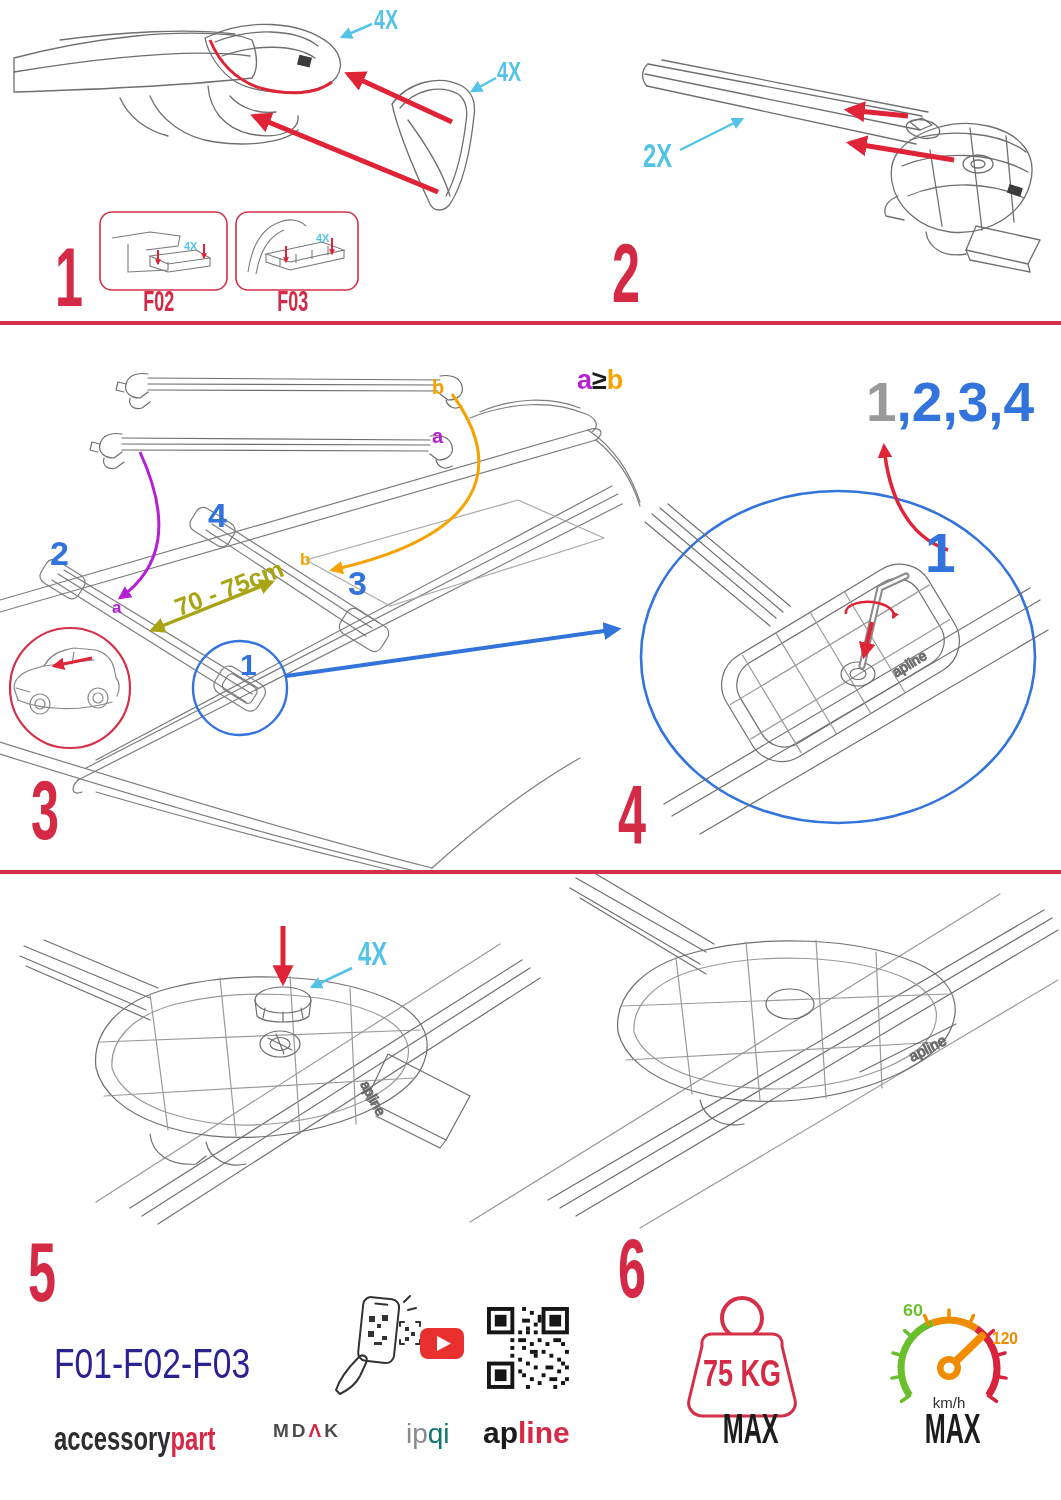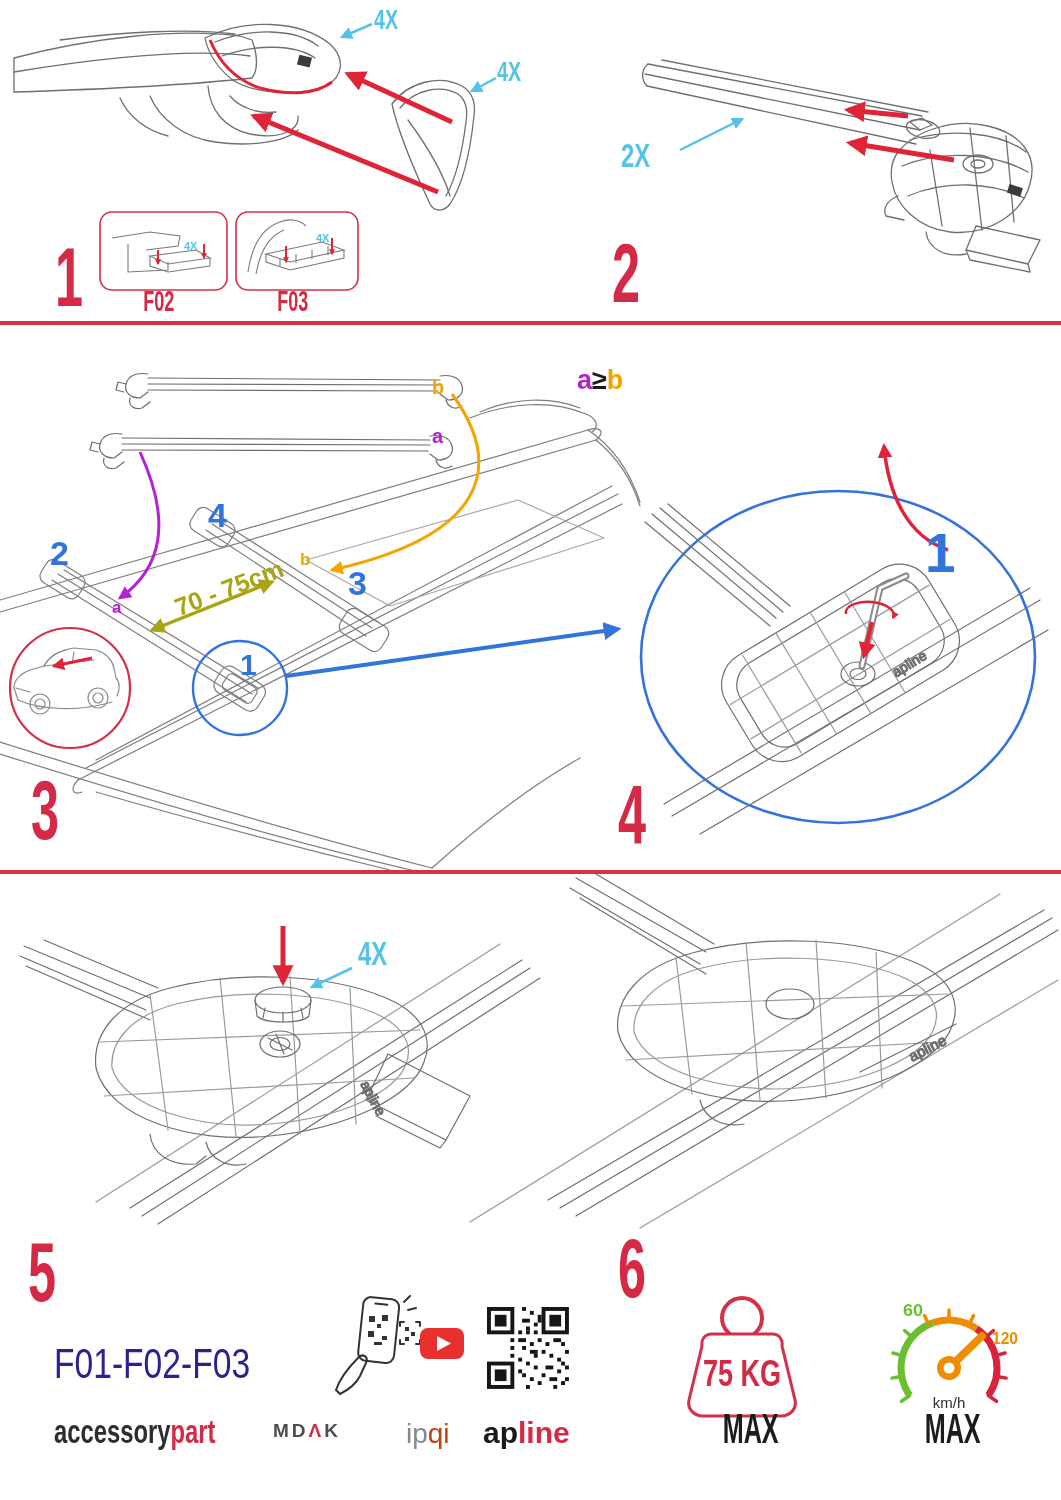"2X" div.abs { left: 621px -> 643px }
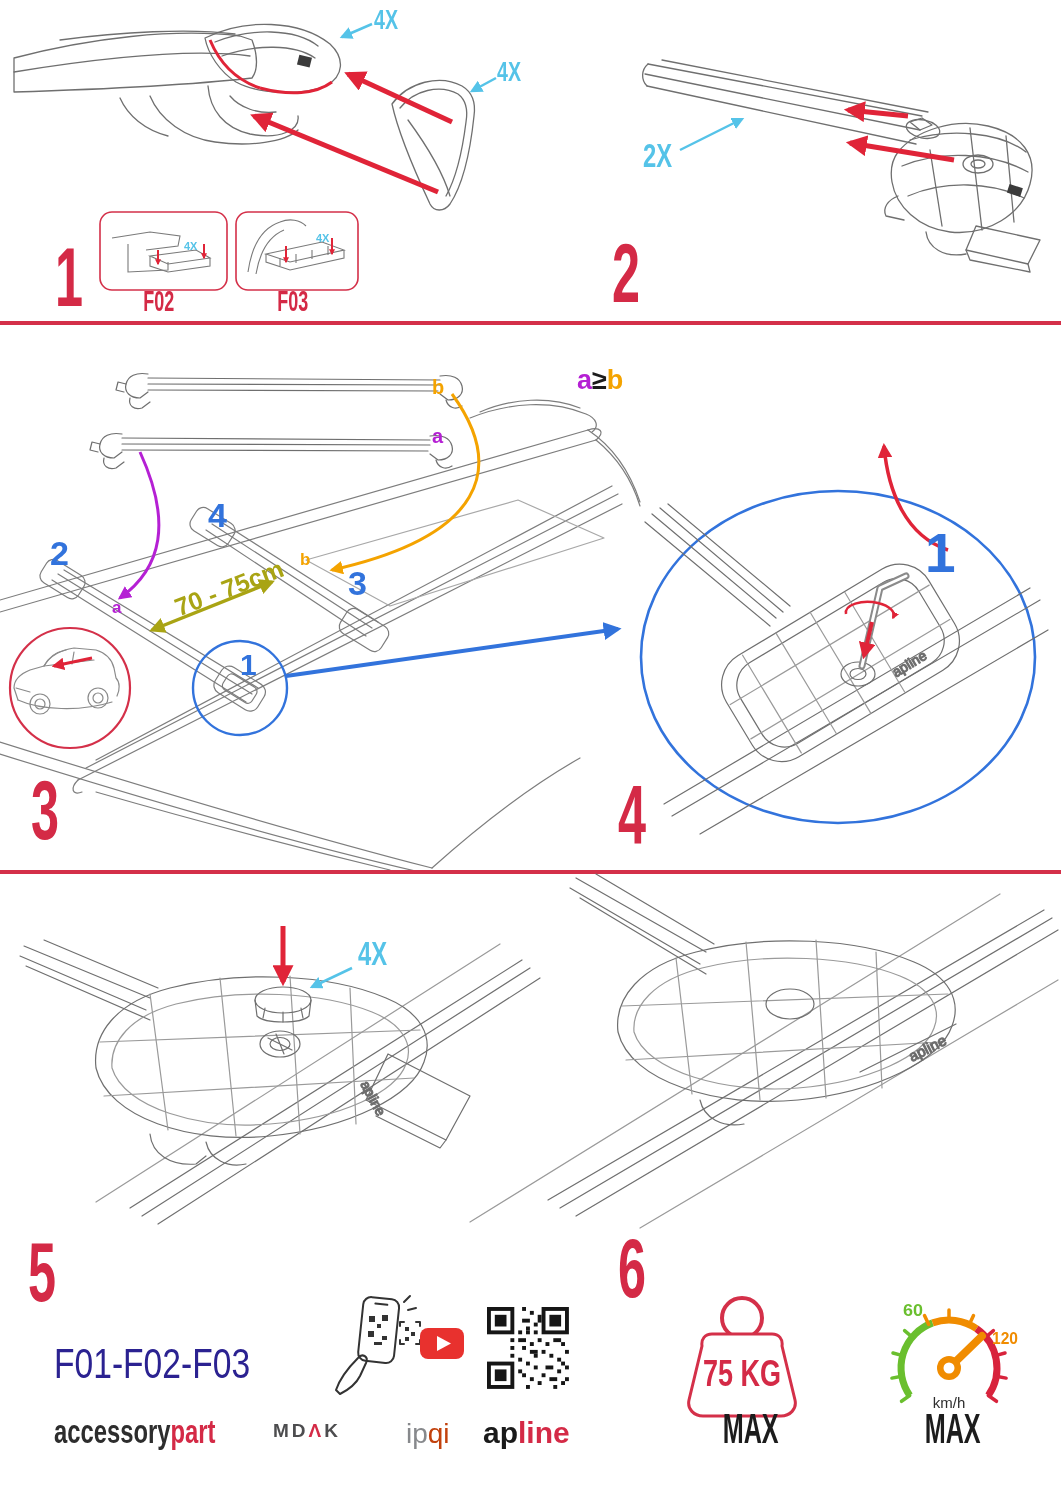"1,2,3,4" div.abs { html: none -> <div><span>1</span><span>,2,3,4</span></div> }
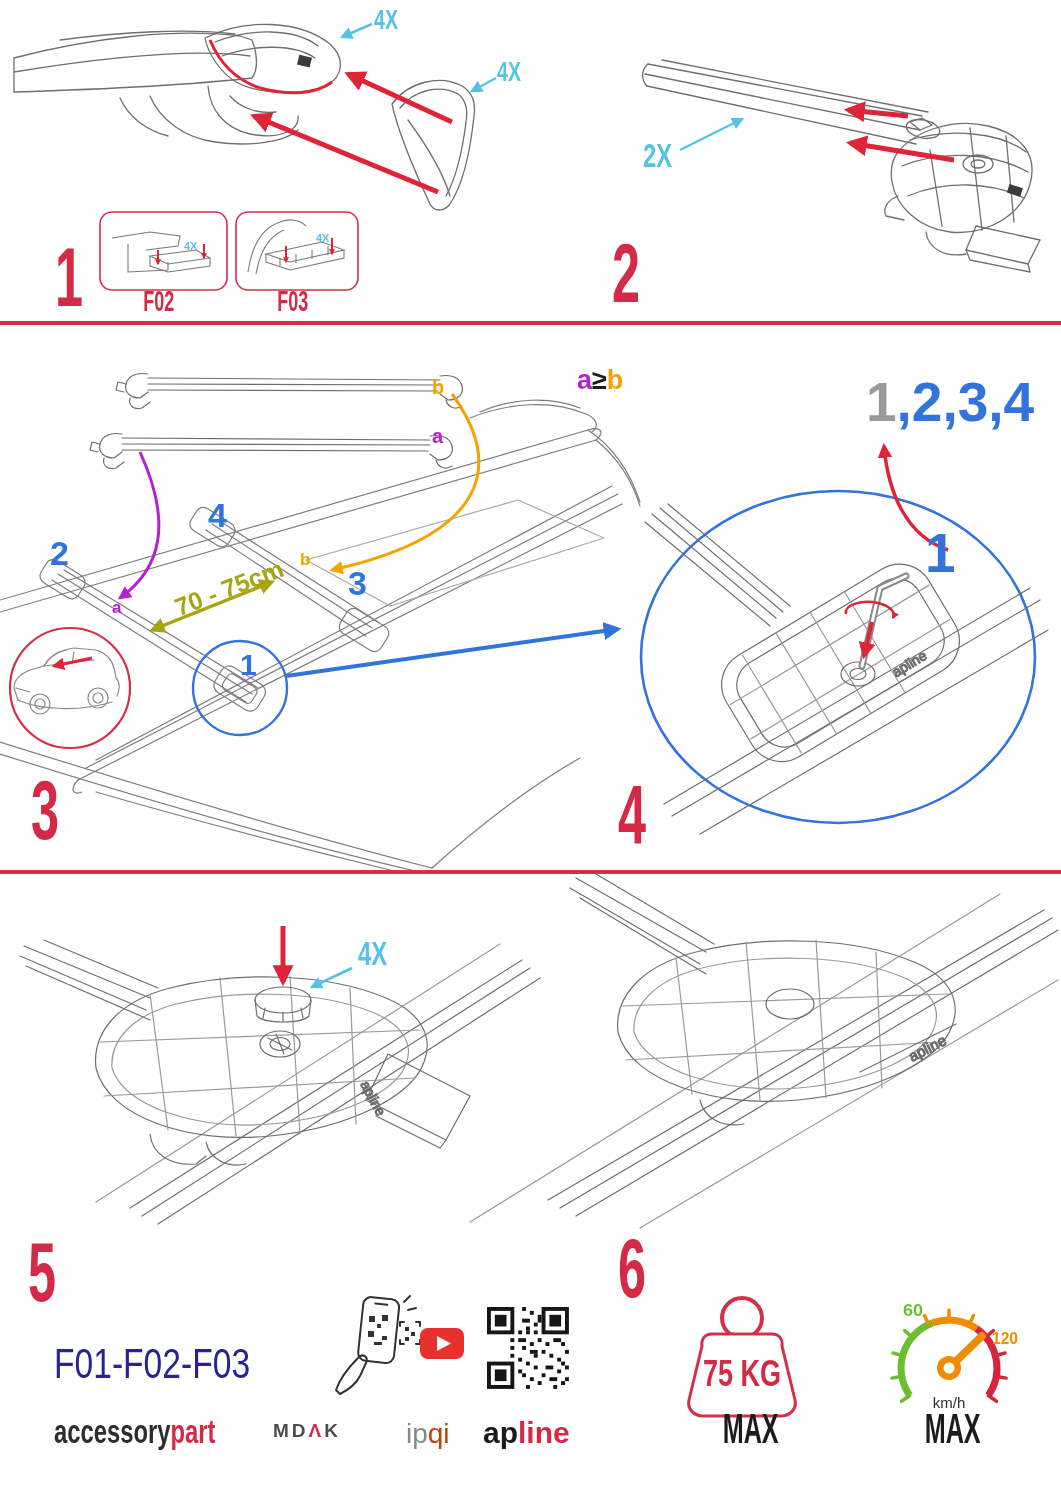"accessorypart" .brand { margin-top: none -> 7px }
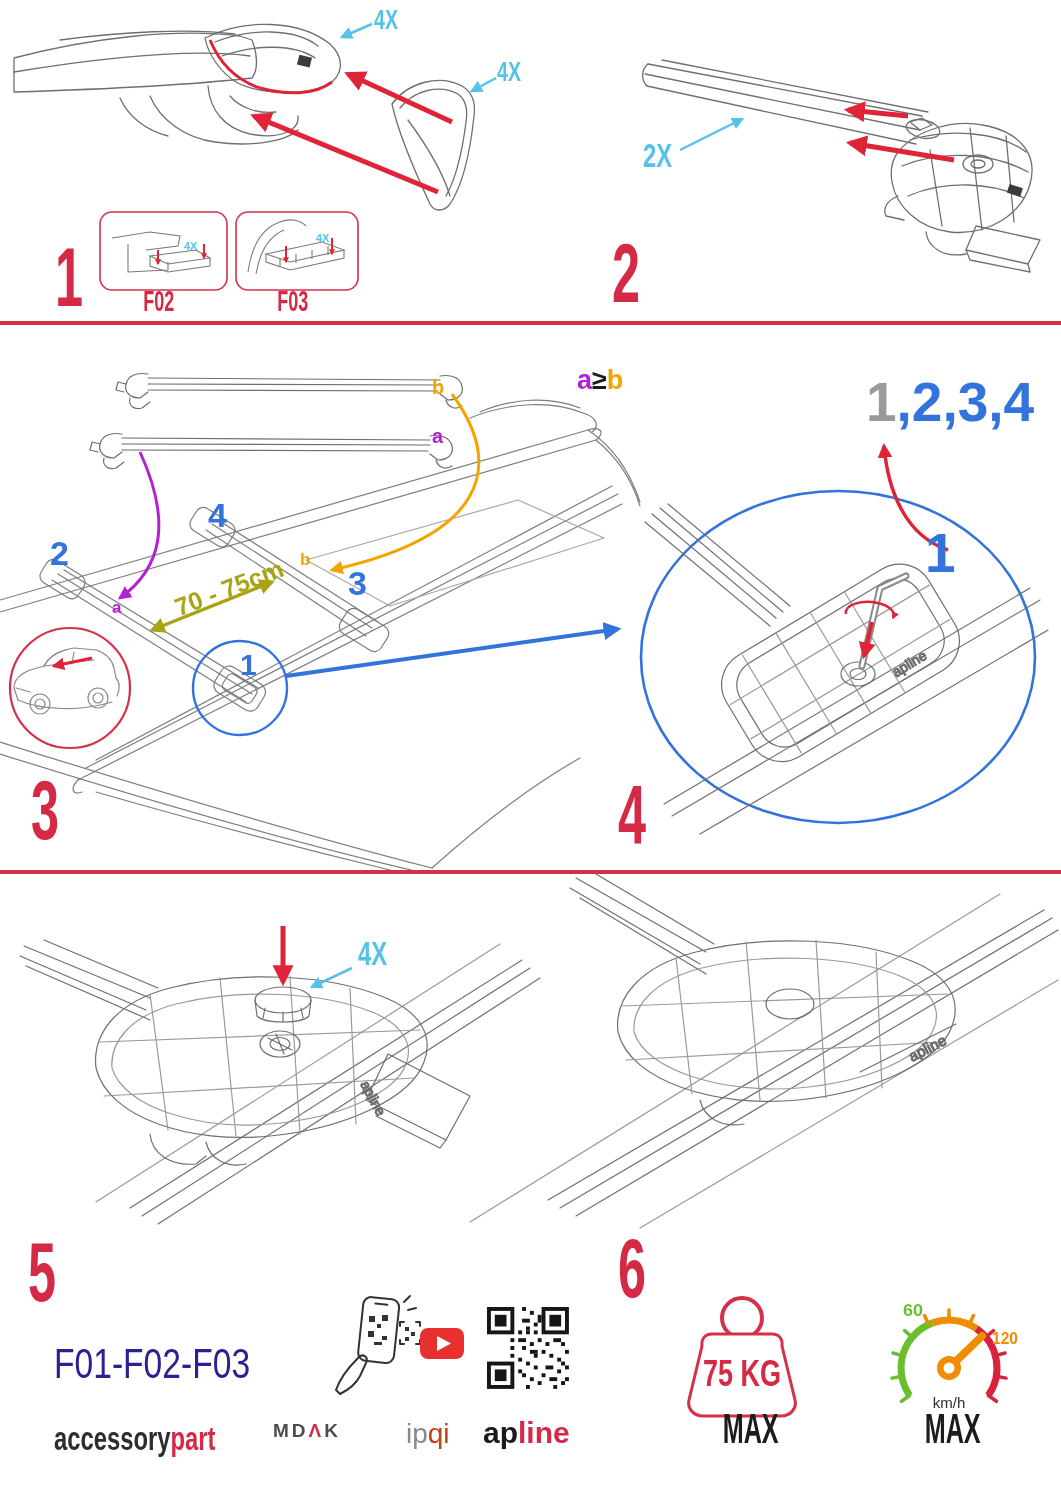"qi" span { color: #c2410c -> #0f766e }
